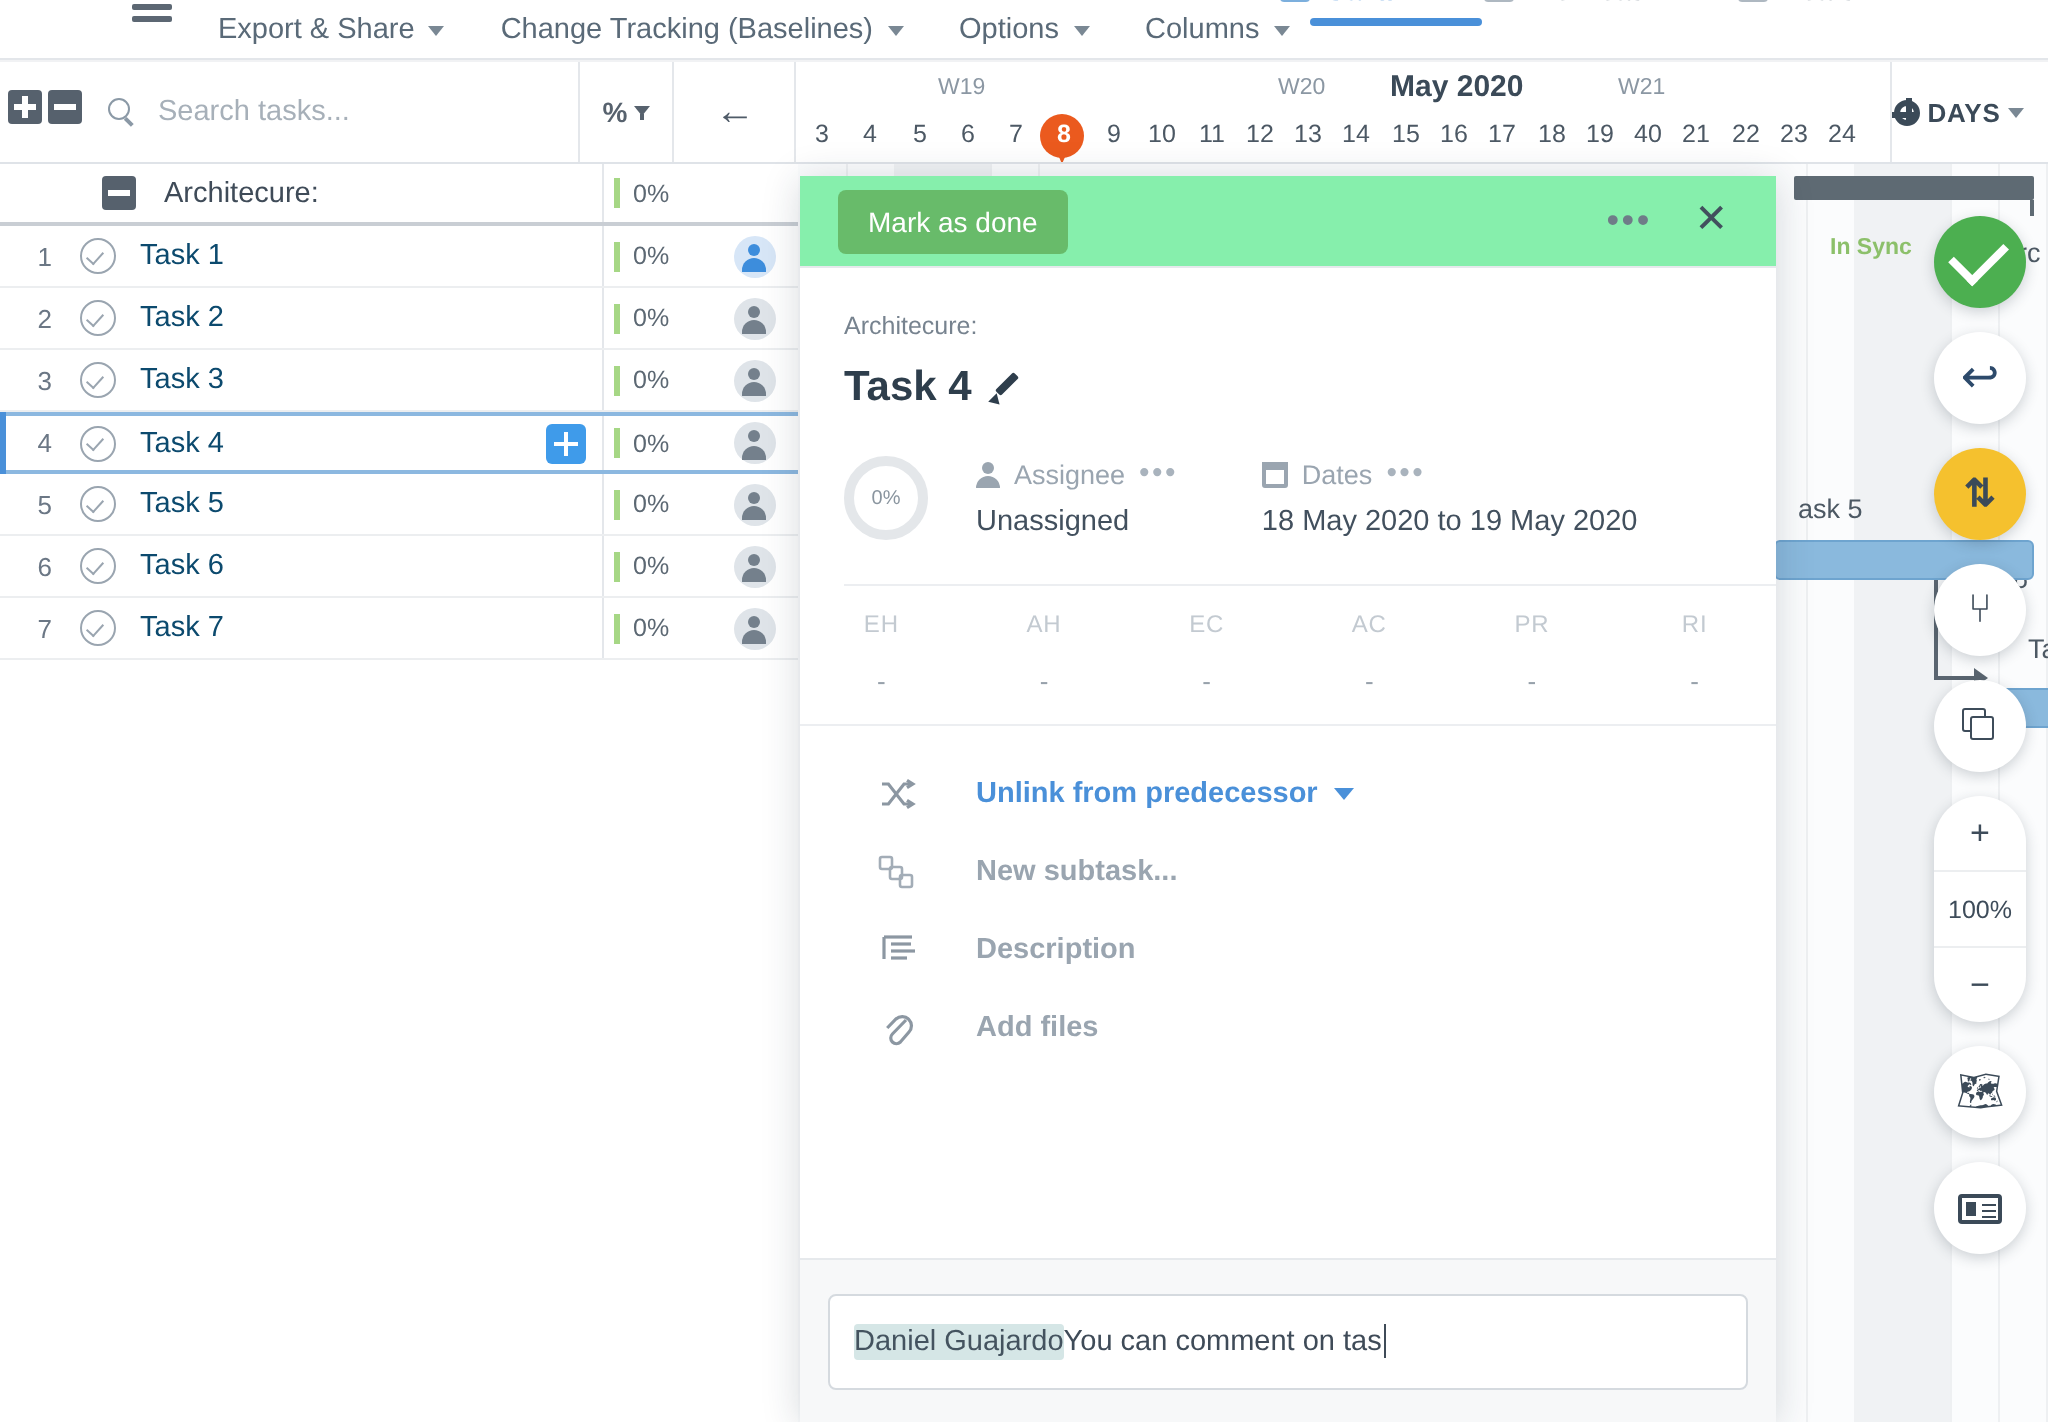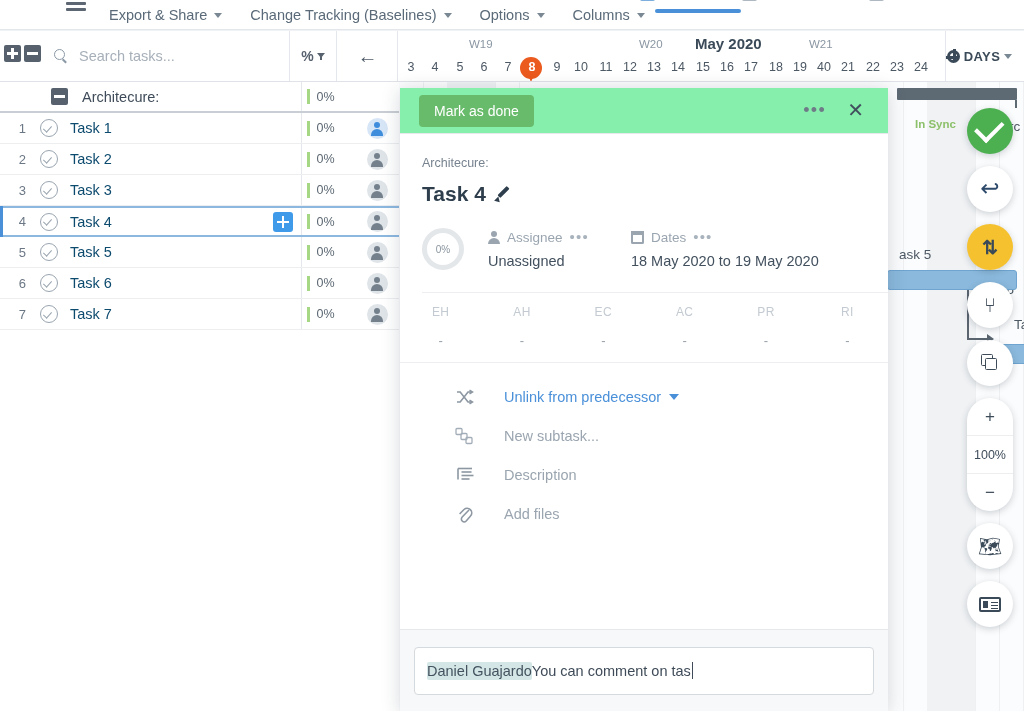"Unlink from predecessor" .actions { font-weight: none -> bold; padding: 14px 0 0 16px -> 14px 0 0 0 }
